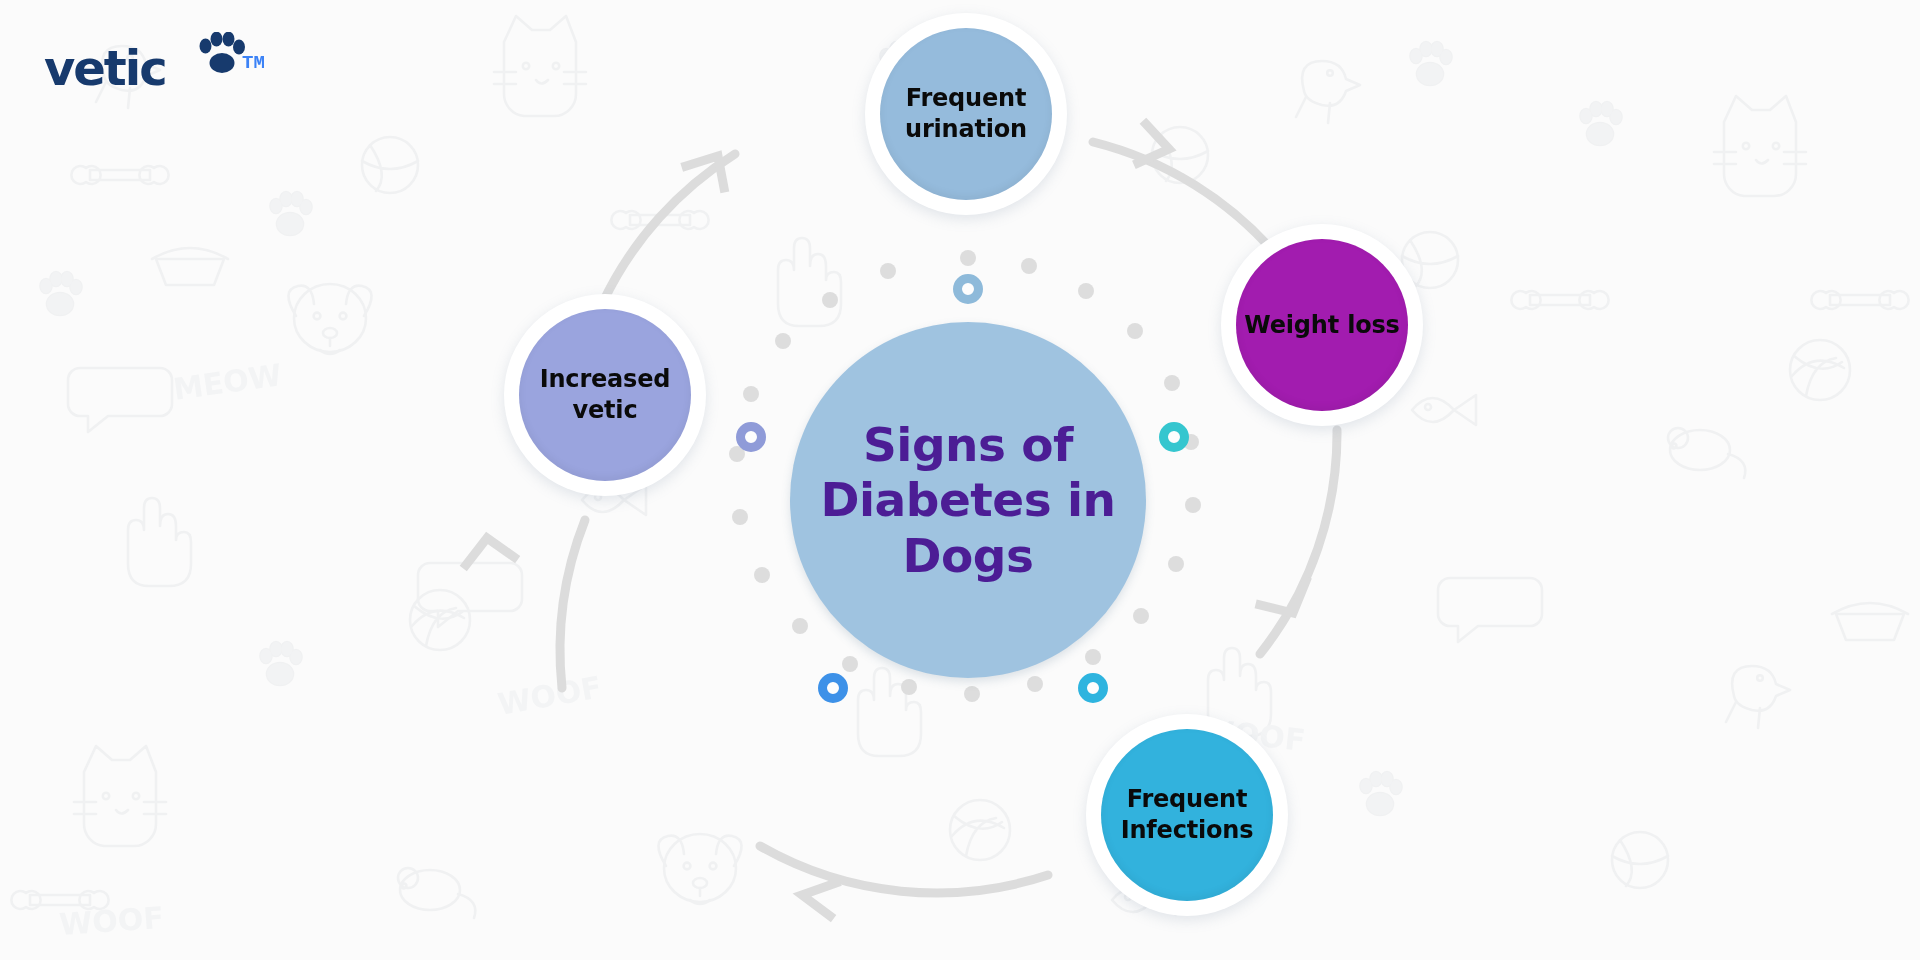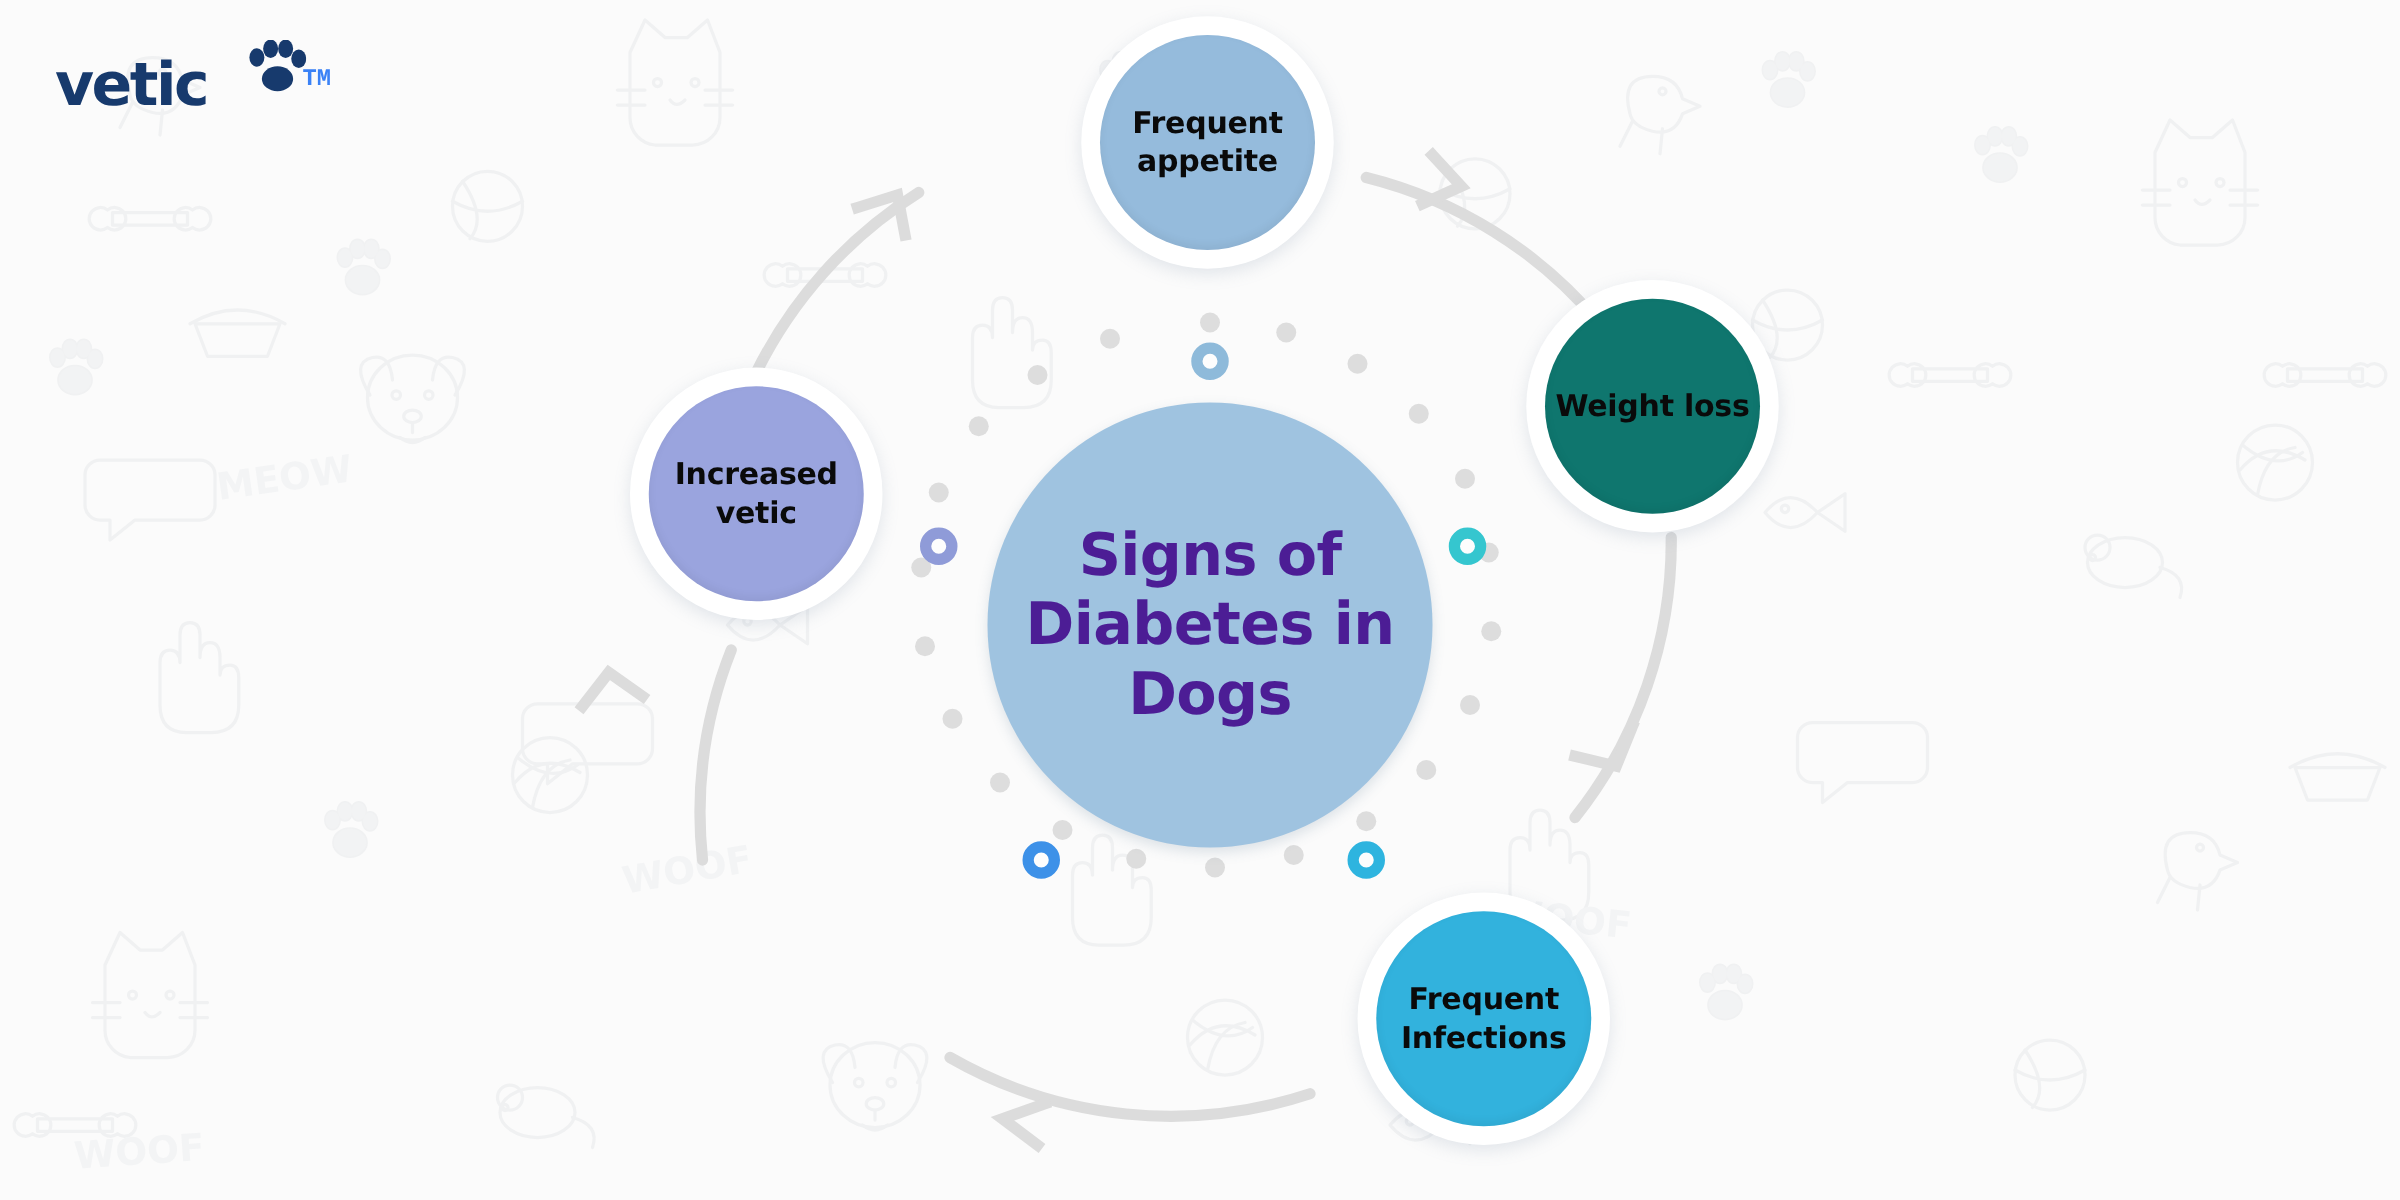"Frequent appetite" span.node-label { text: appetite -> urination }
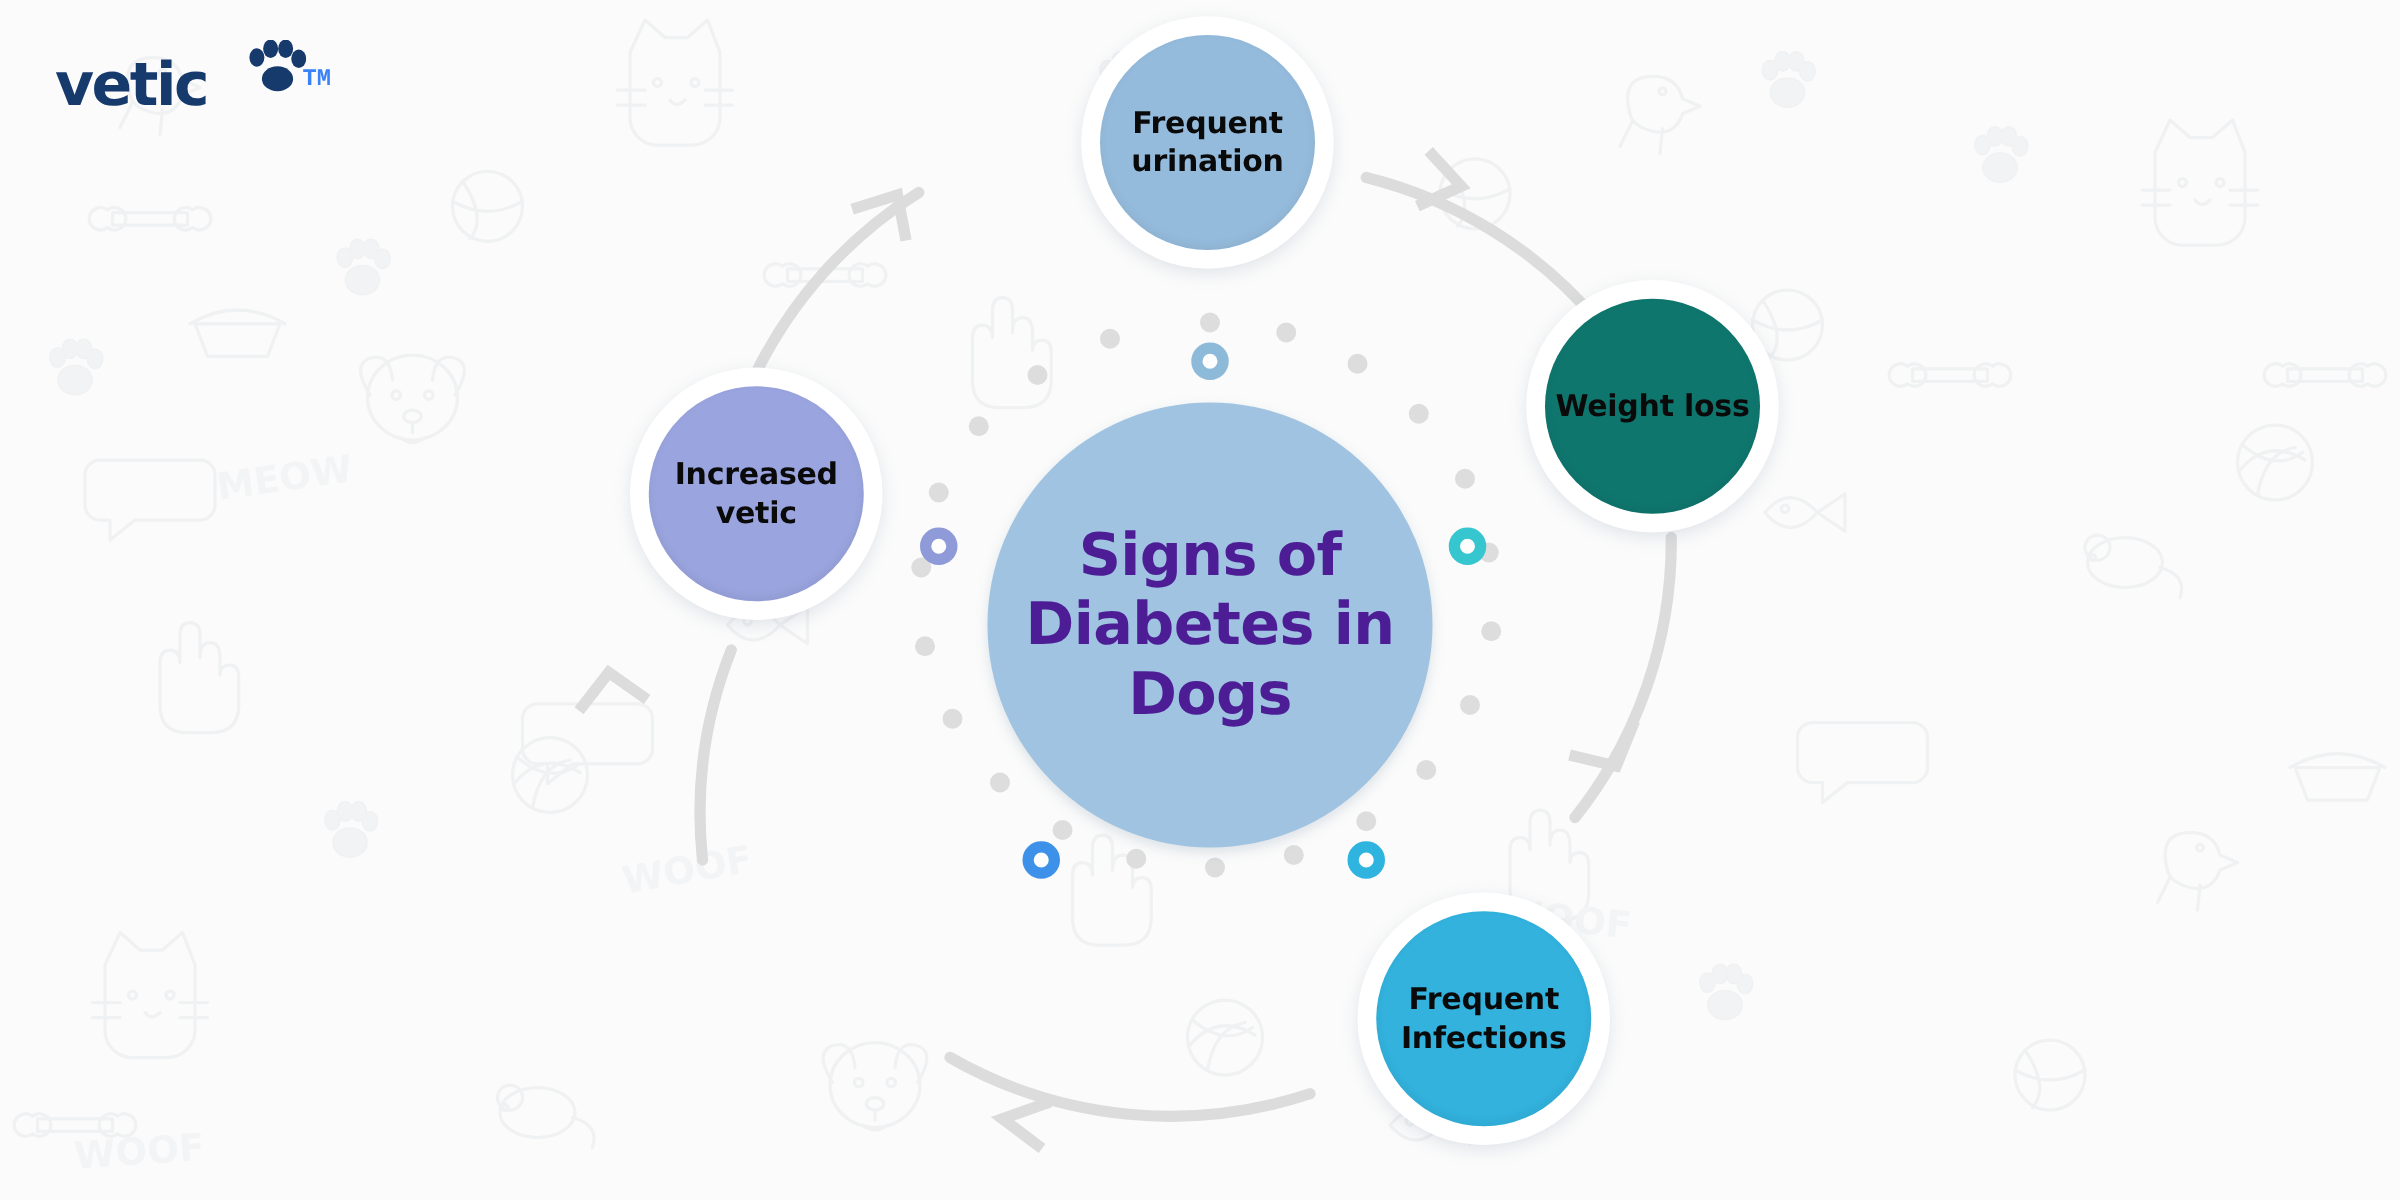"Weight loss" div.disc { background: #0f766e -> #a21caf }
